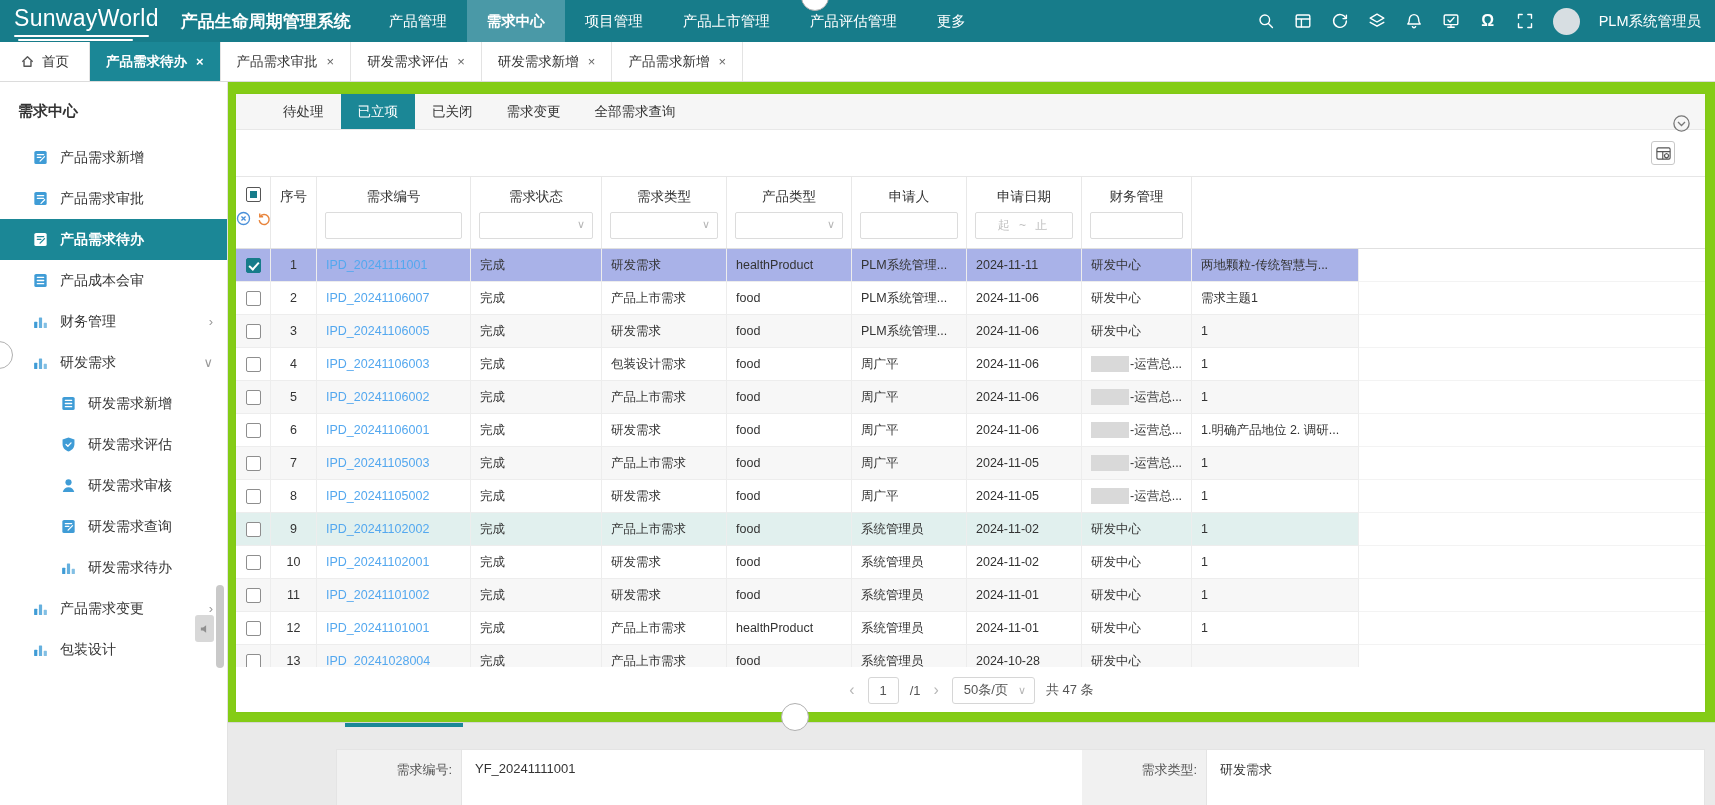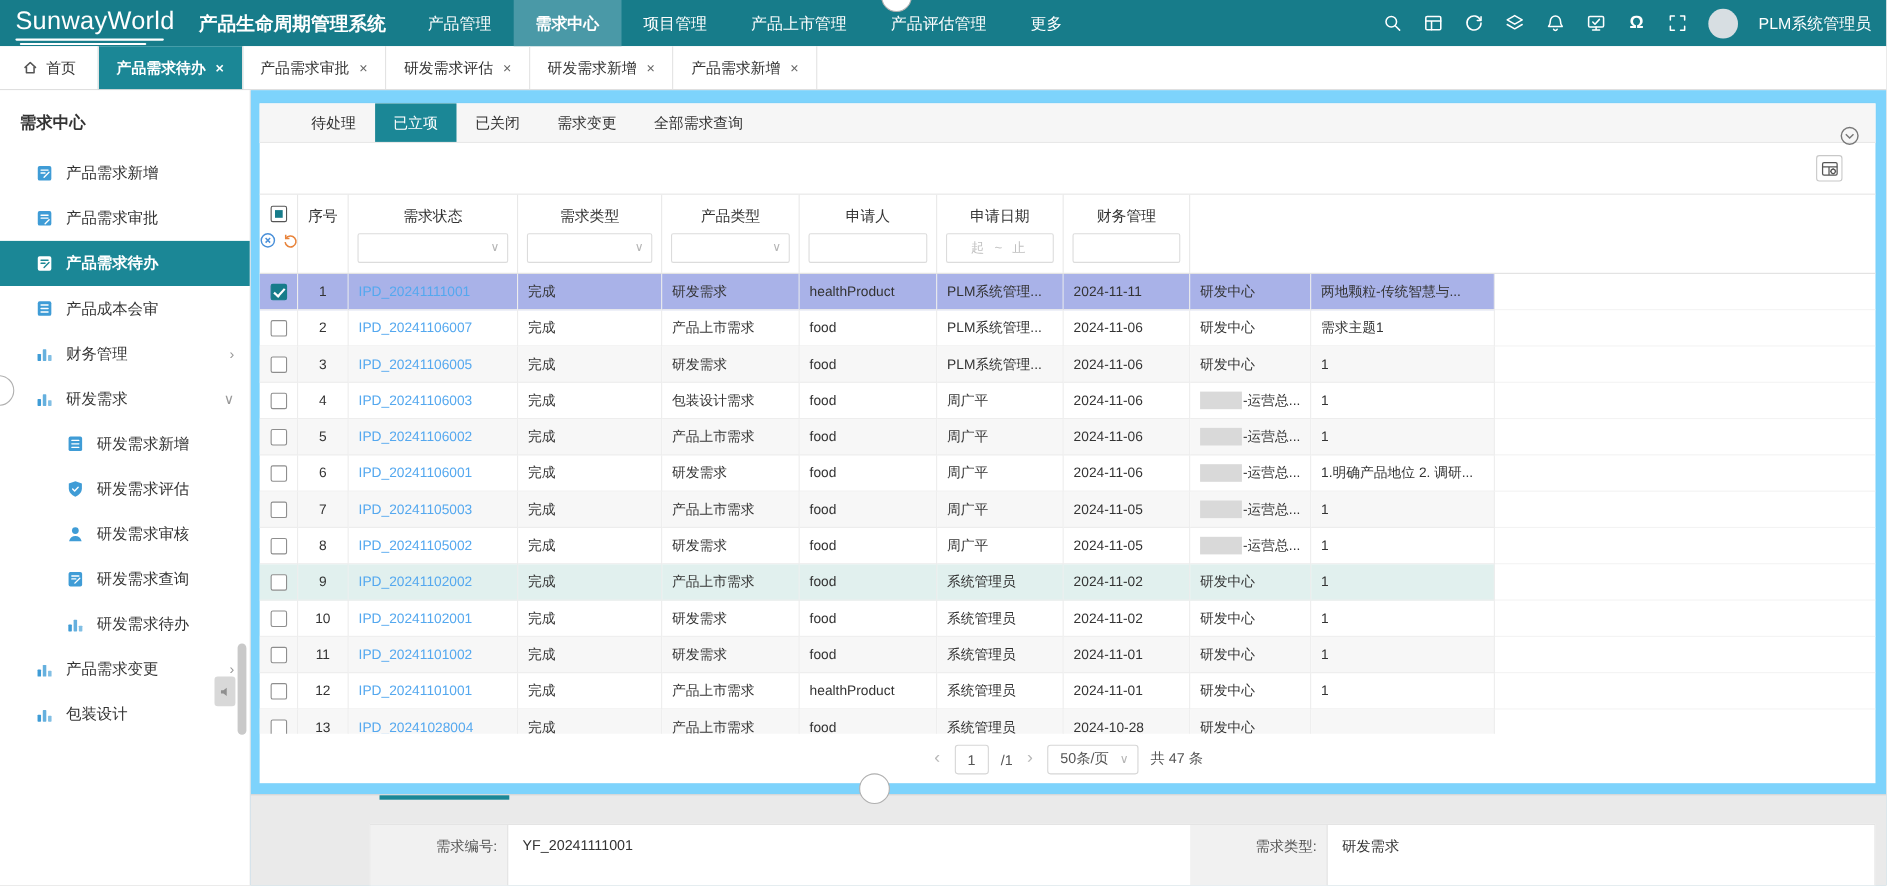"待处理" .main { background: #7dd3fc -> #84cc16 }
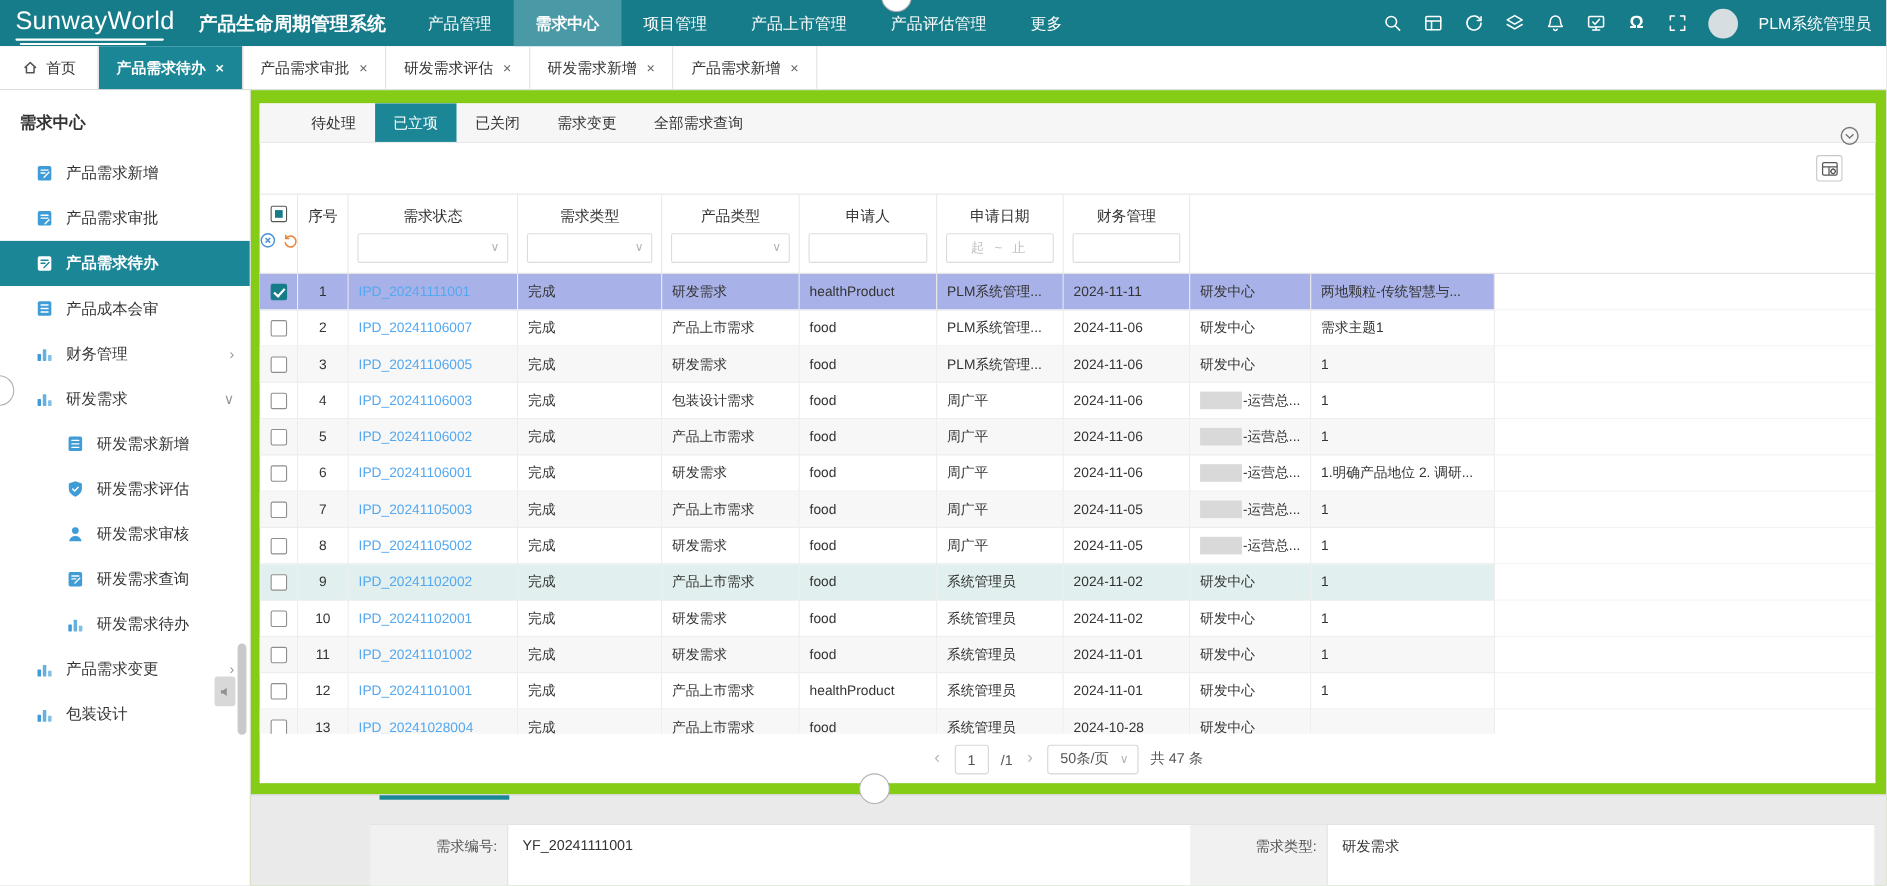"需求编号" div.th { html: none -> <div> <div>需求编号</div> <div><input></div> </div> }
